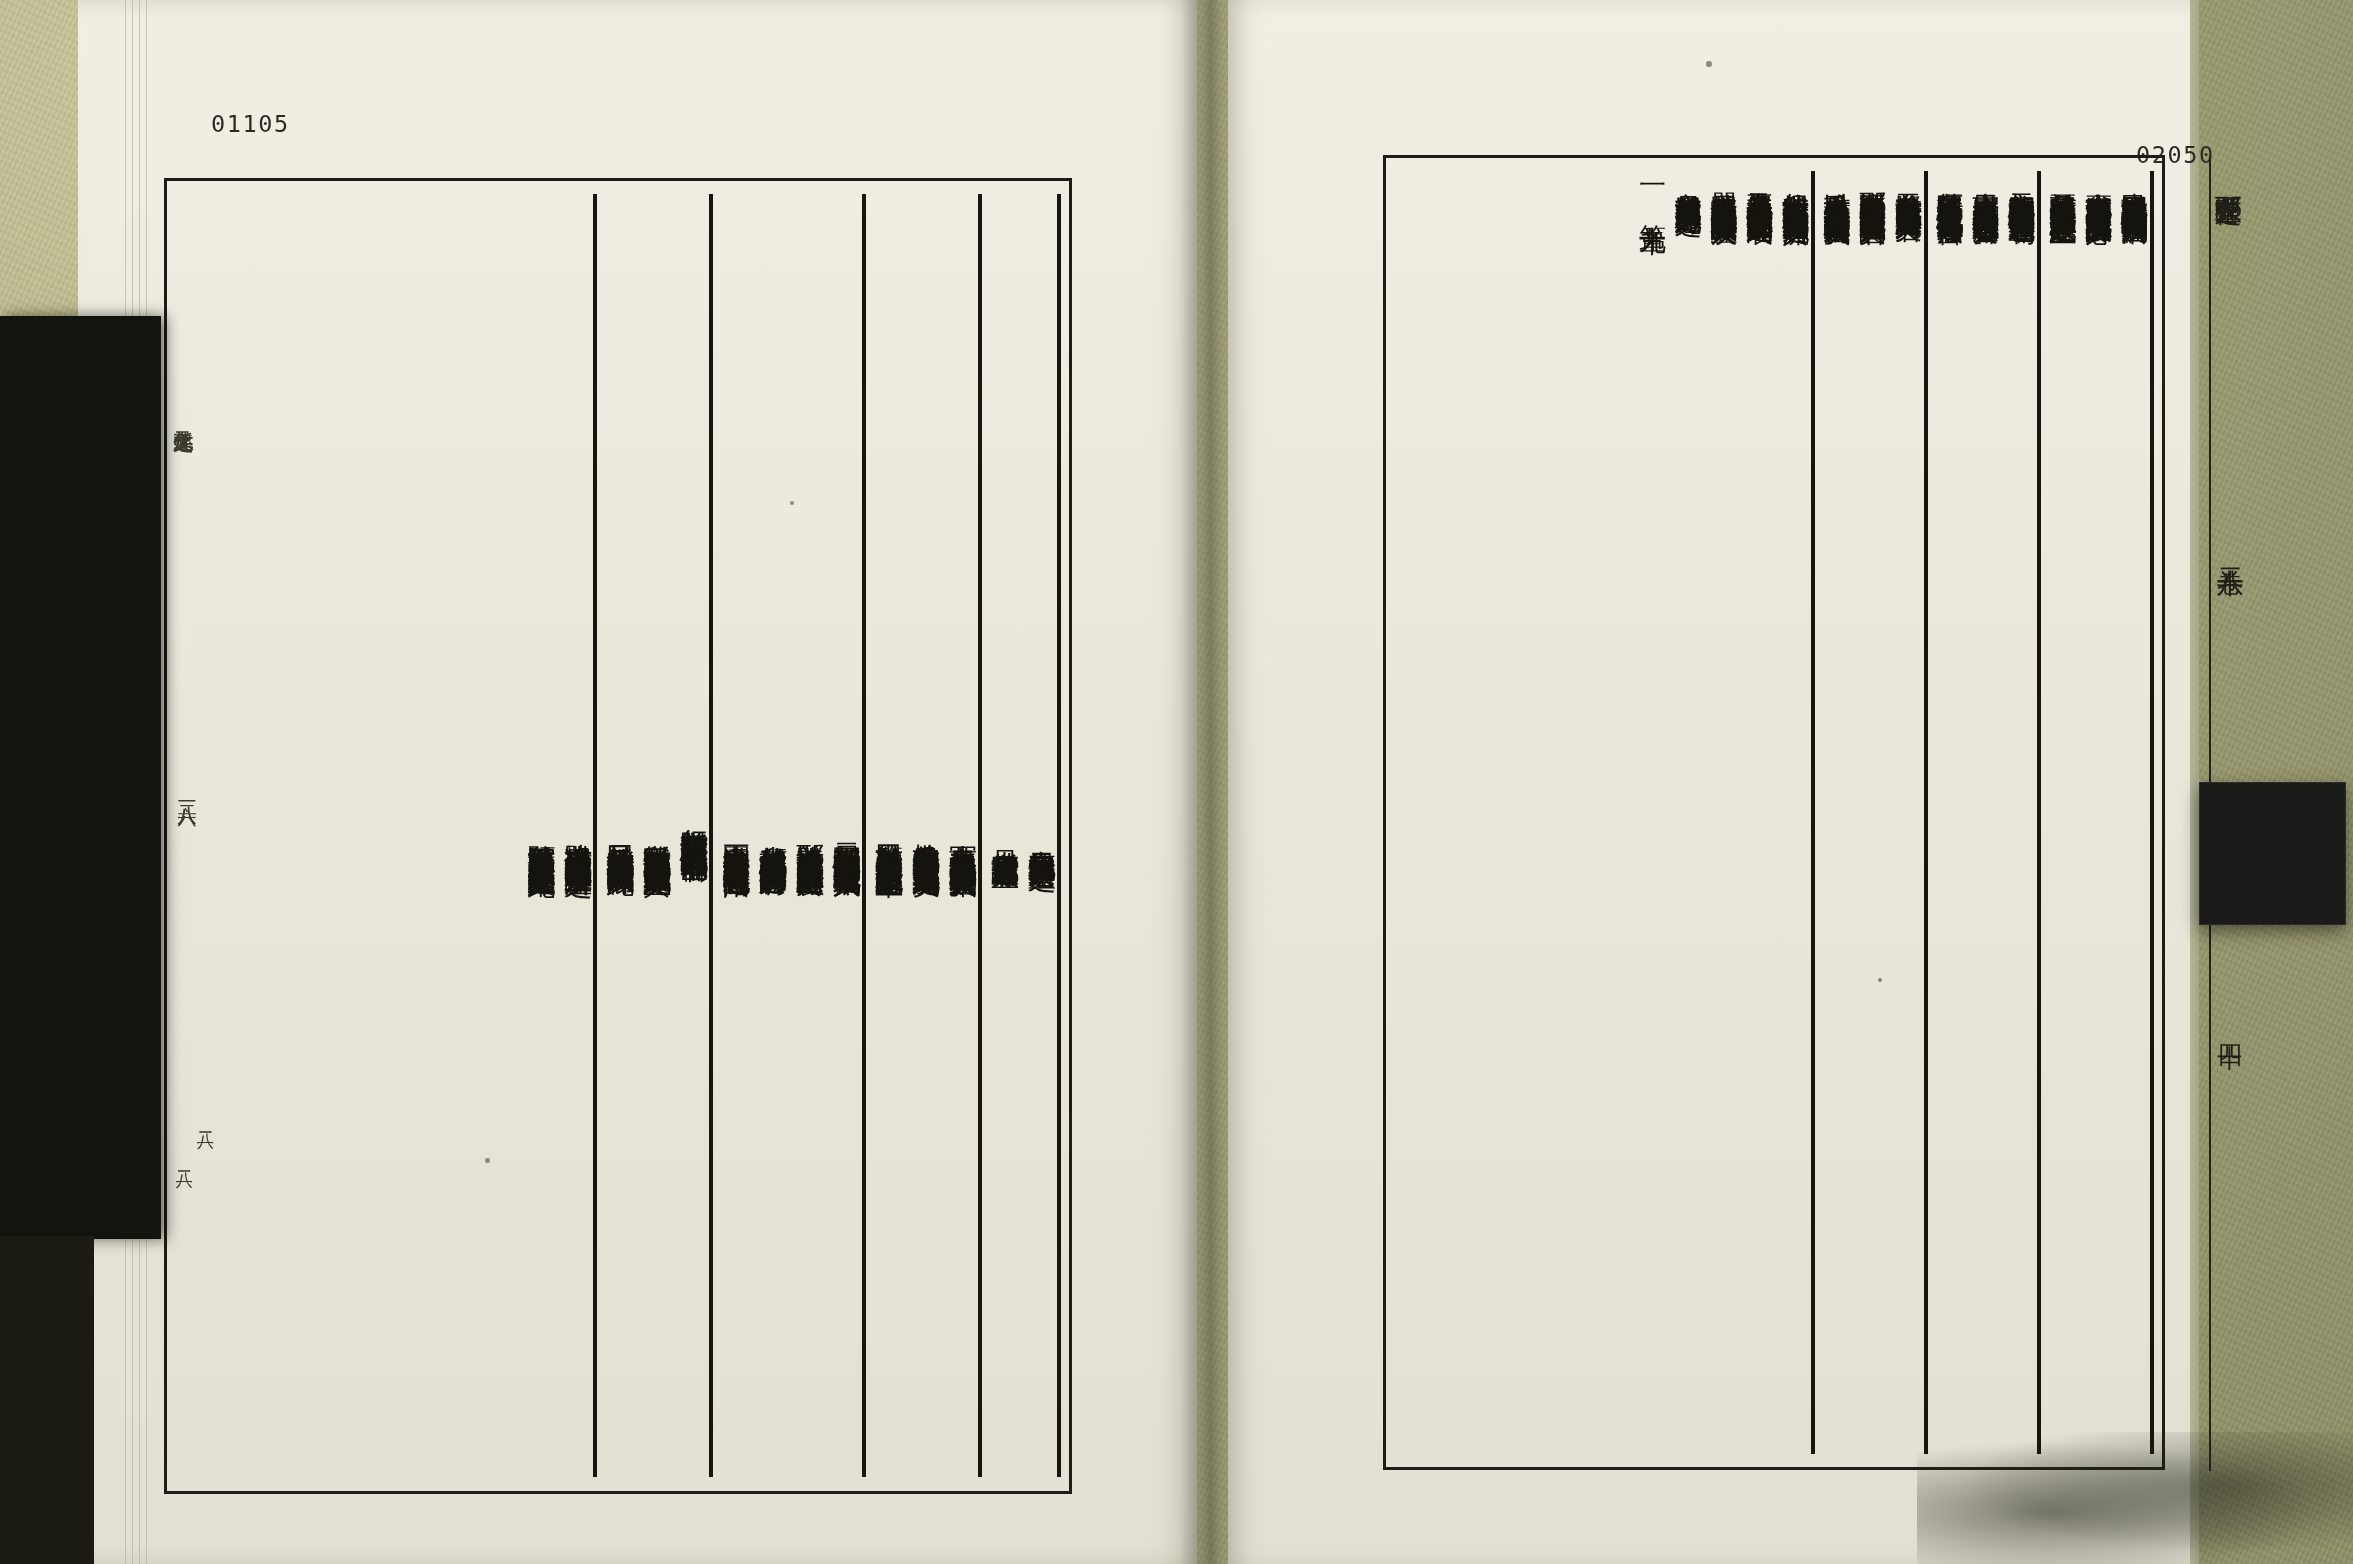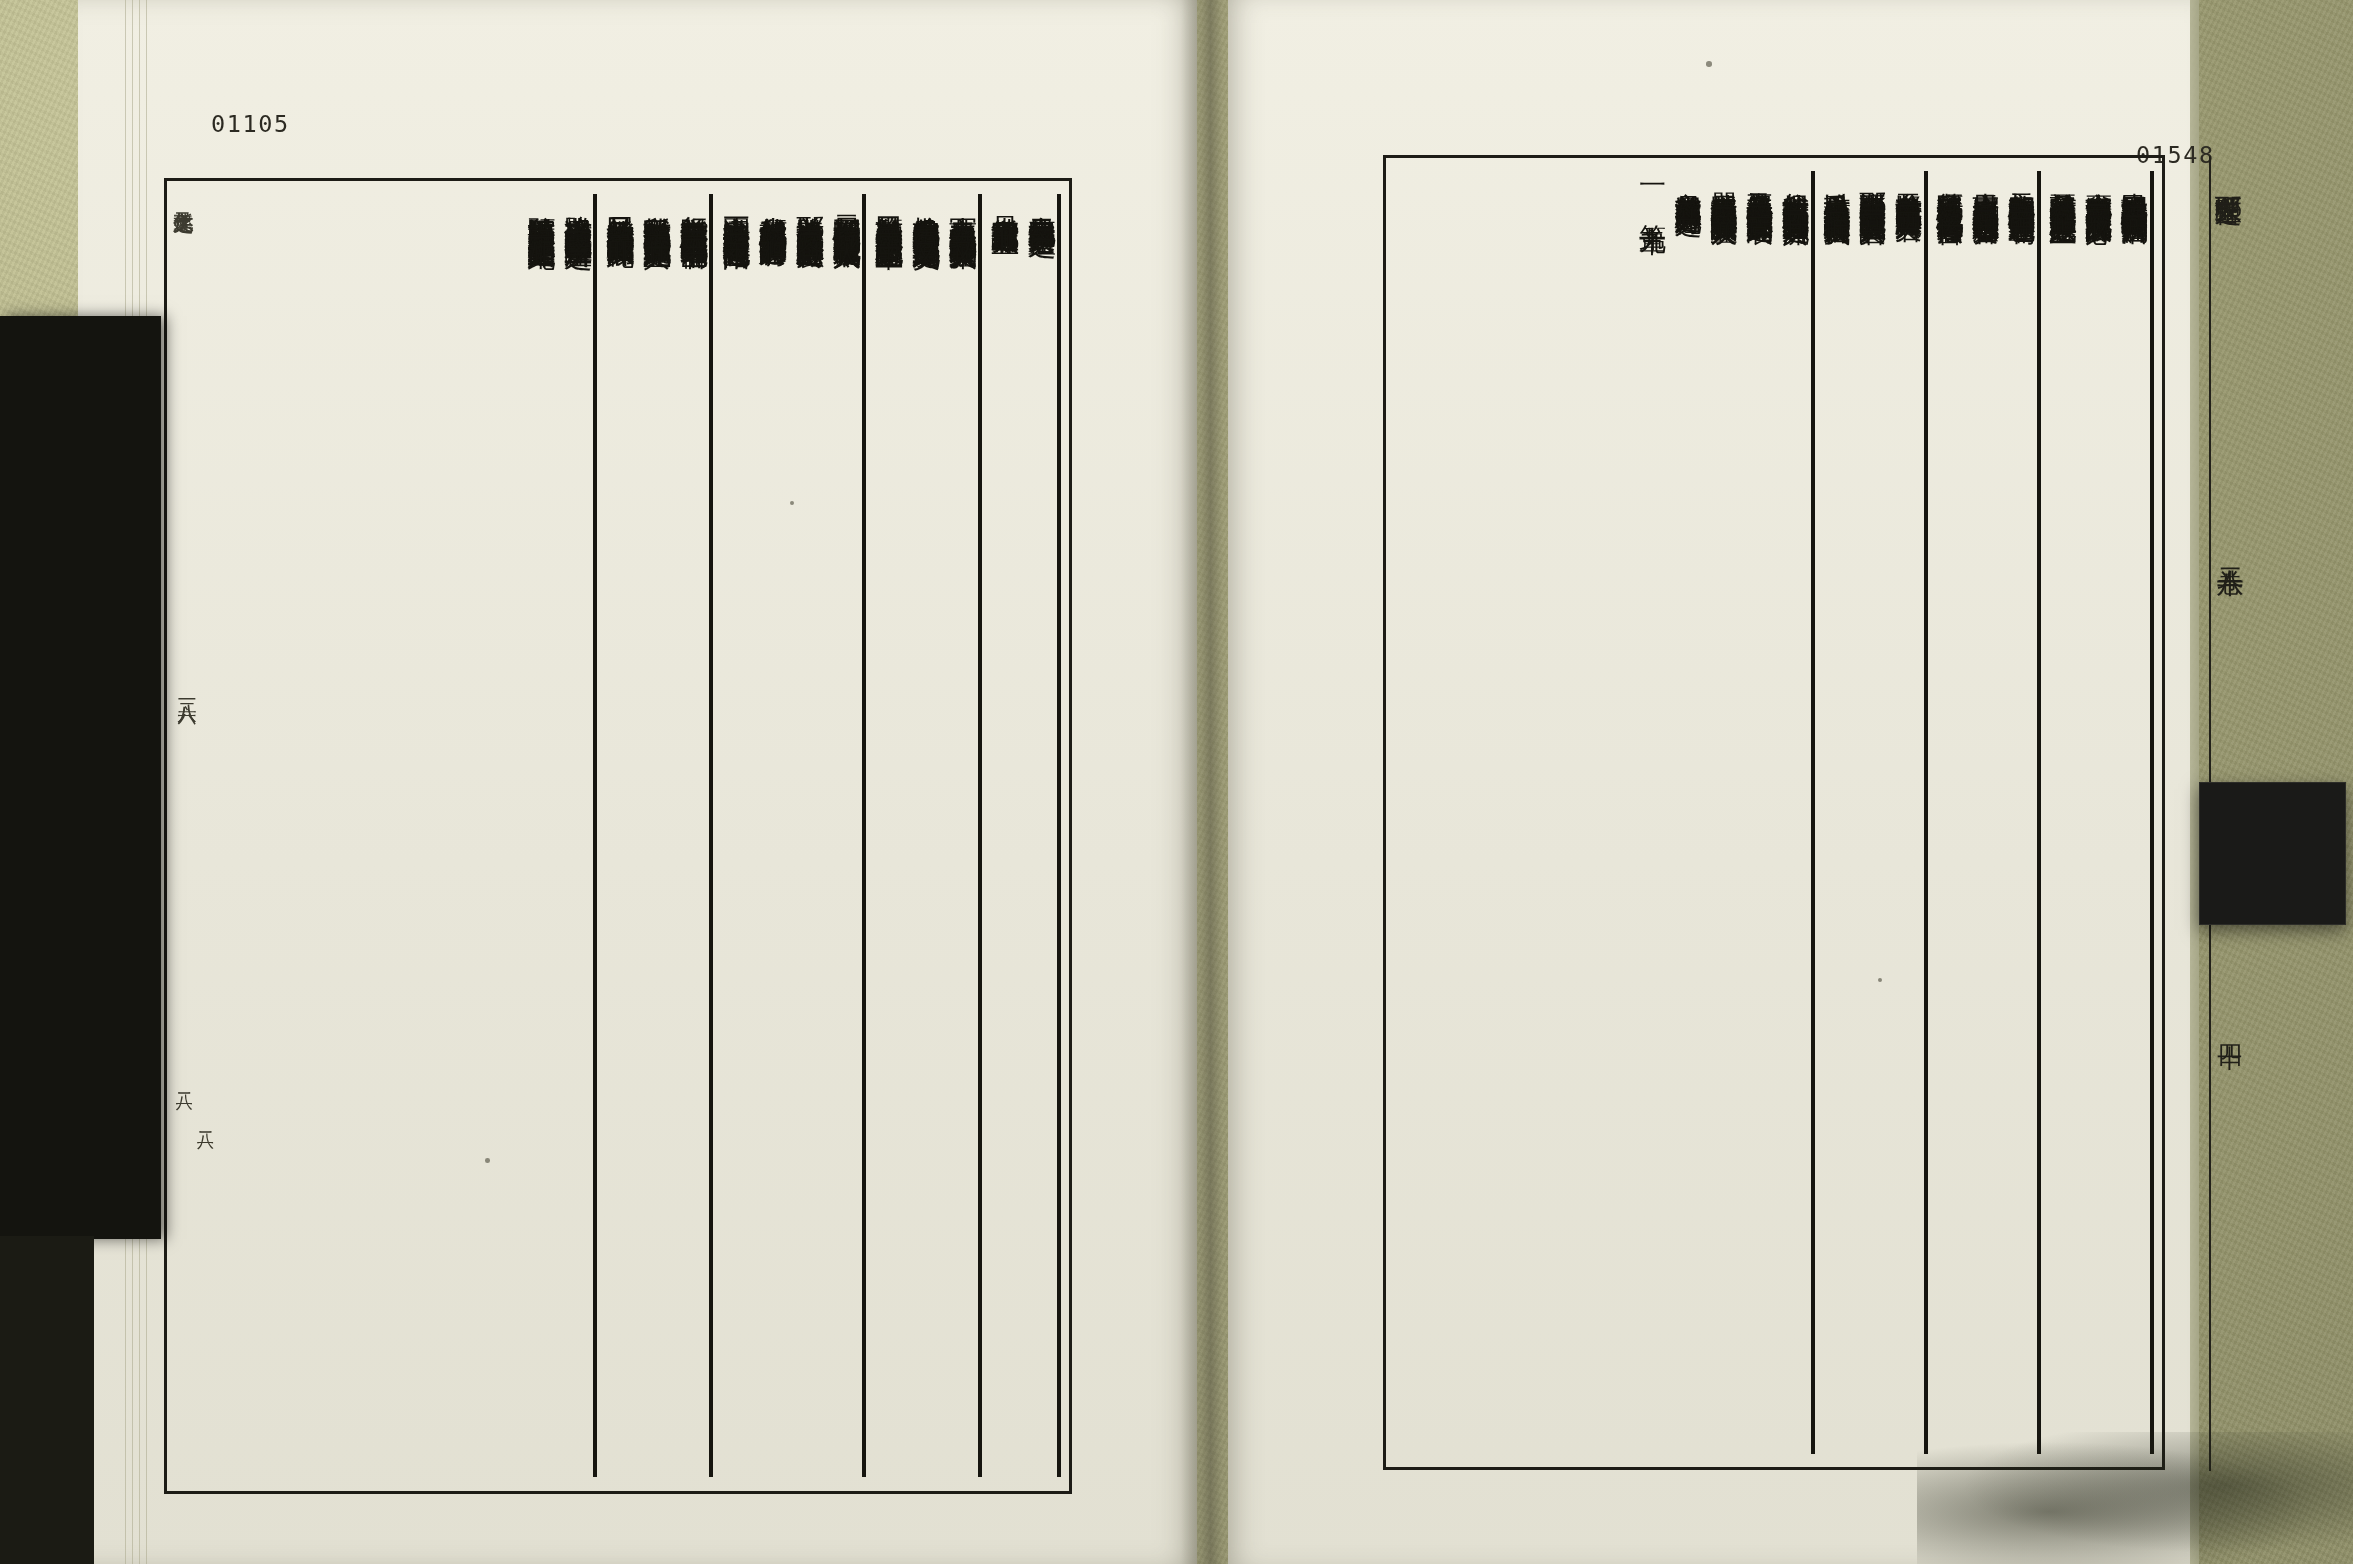"01105" .page { text-align: none -> center }
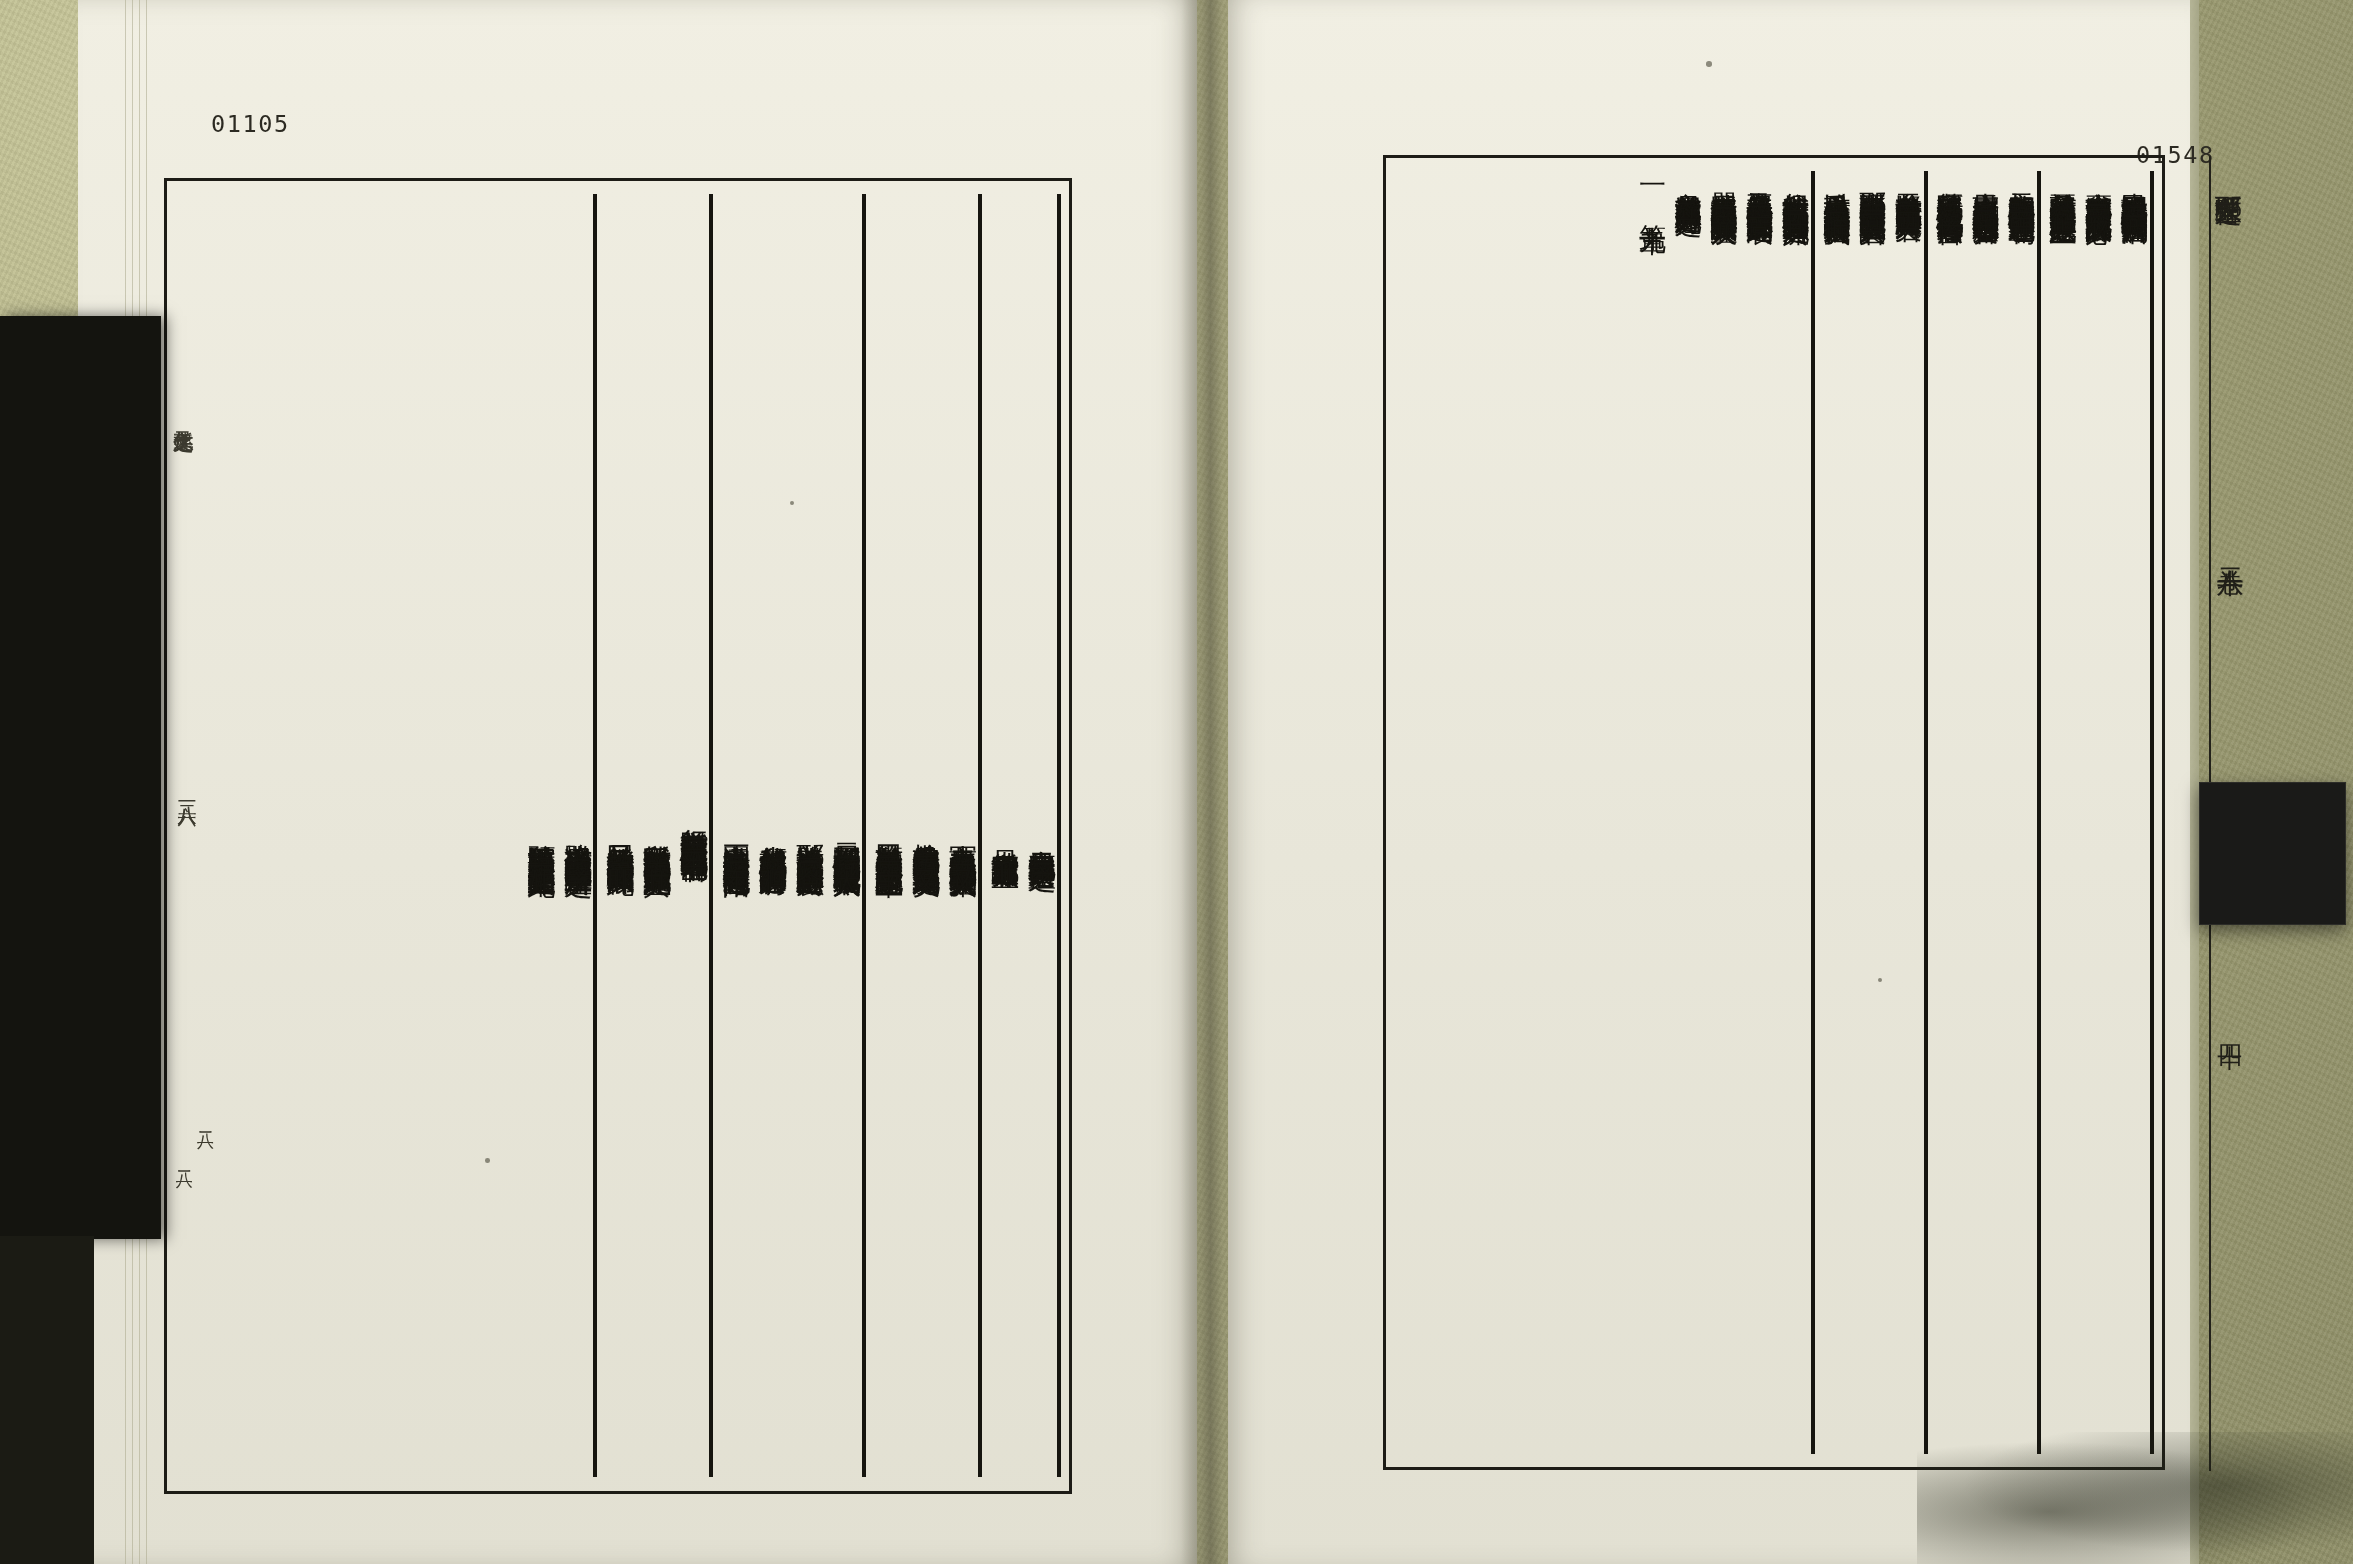"01548" div.folio { text: 01548 -> 02050 }
